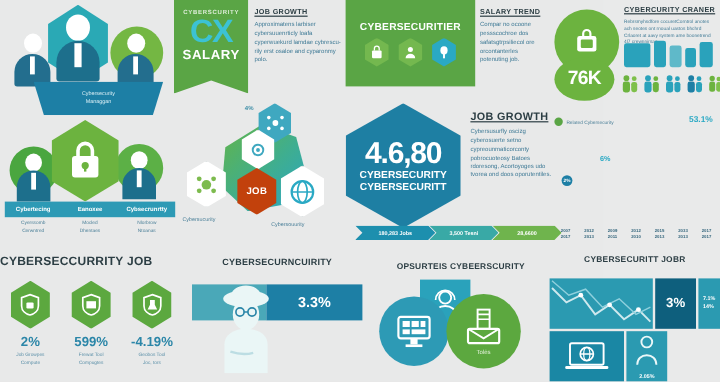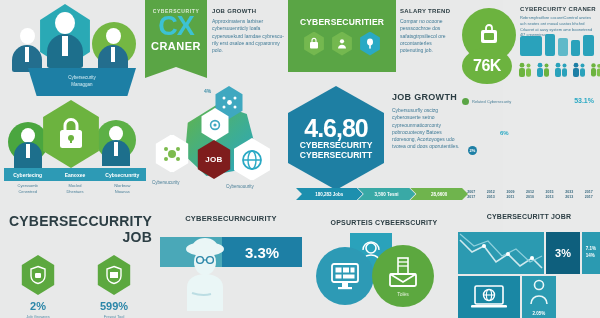"CRANER" div.cx-sub { text: CRANER -> SALARY }
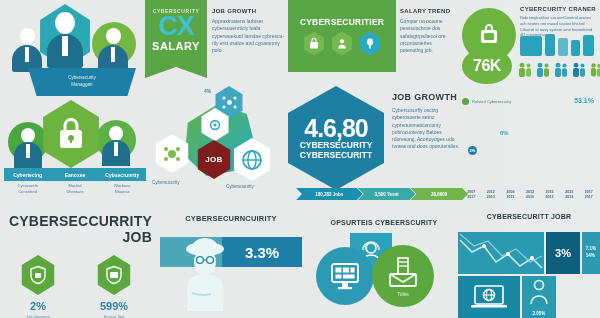"JOB GROWTH" .hdr { text-decoration: none -> underline }
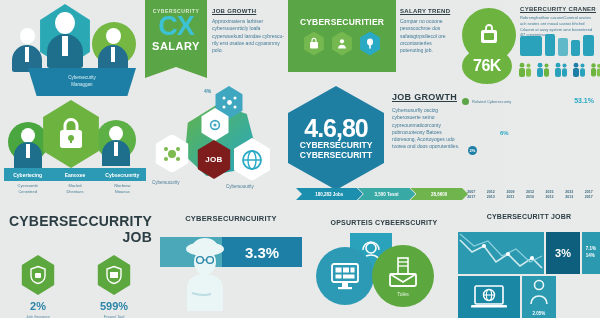"JOB" div.float-hex { background: #7f1d1d -> #c2410c }
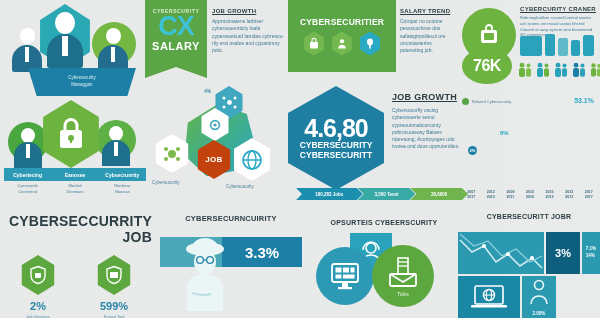"CYBERSECCURRITY JOB" #bl-panel .sec-title { font-size: 14px -> 10px; text-align: right -> left }
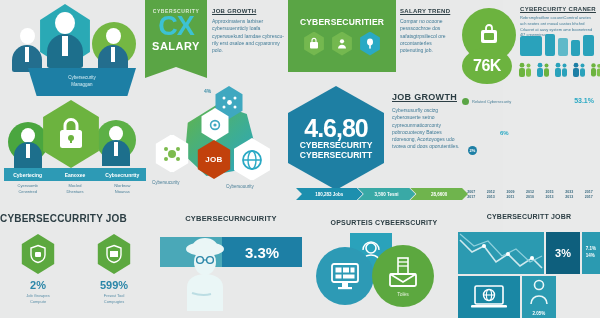"3.3%" .hbar .dark span { font-size: 15px -> 12px }
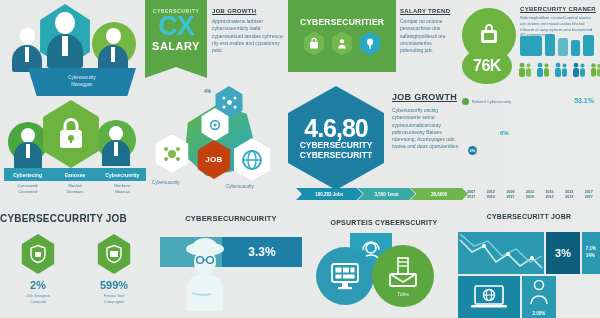"-4.19%" div.hexstat { html: none -> <div> <div> <svg> <path></path> <path></path> </svg> </div> <div>-4.19%</div> <div>Geobos Tool<br>Joc, tors</div> </div> }
